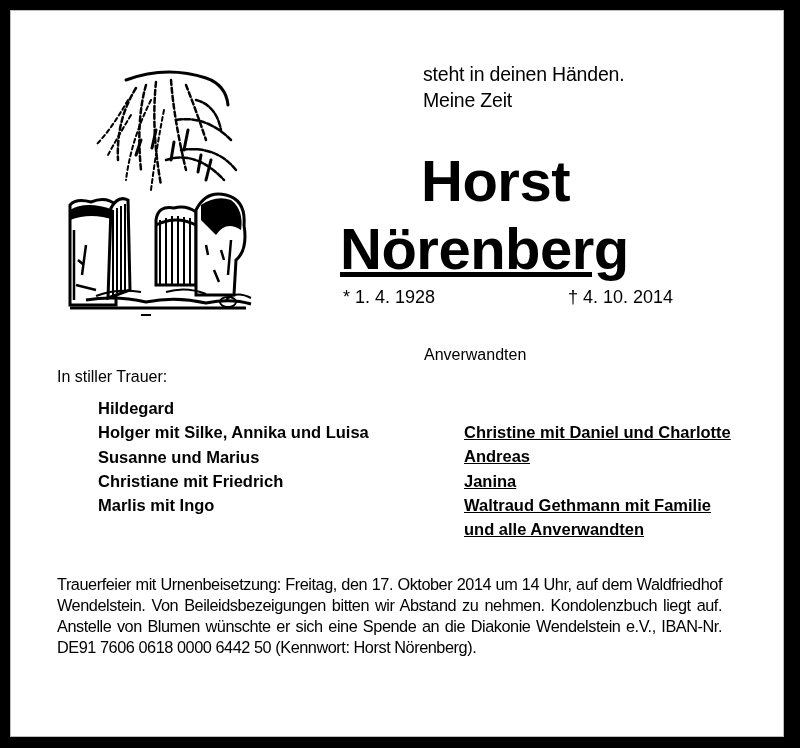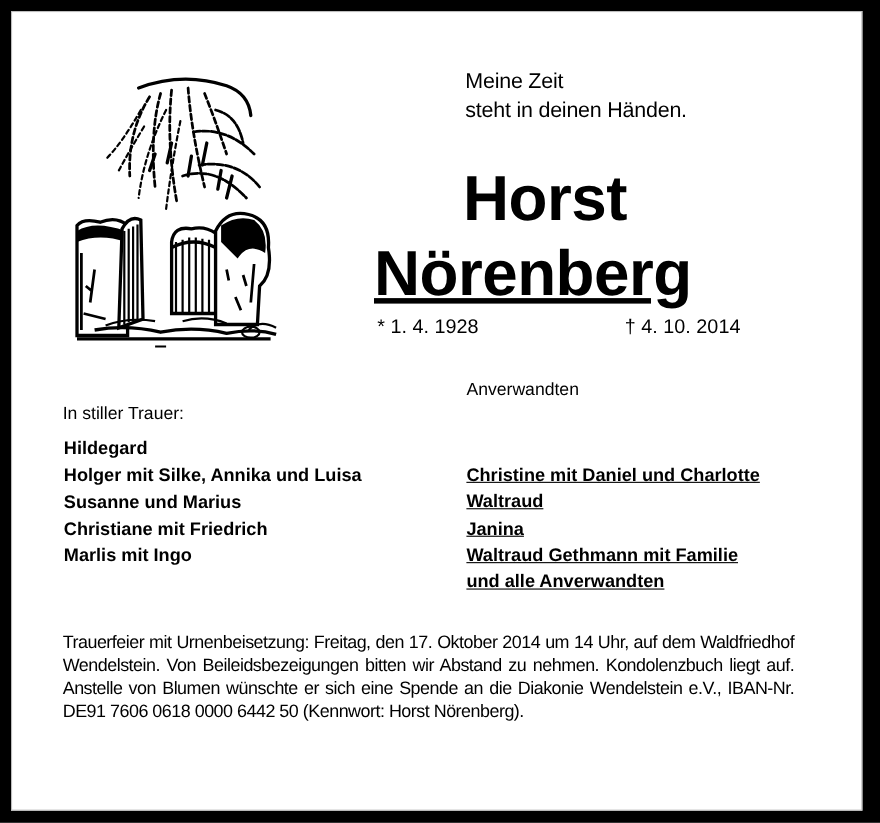"Meine Zeit" div { order: before "steht in deinen Händen." -> after "steht in deinen Händen." }
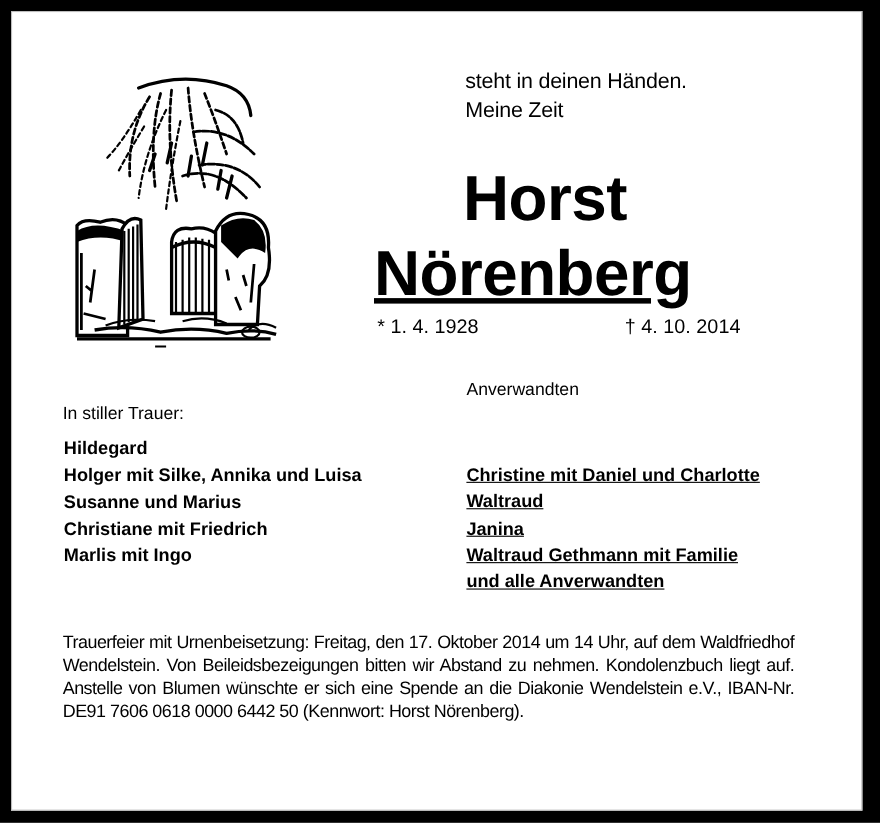"Hildegard" .list { margin-left: none -> 40px }
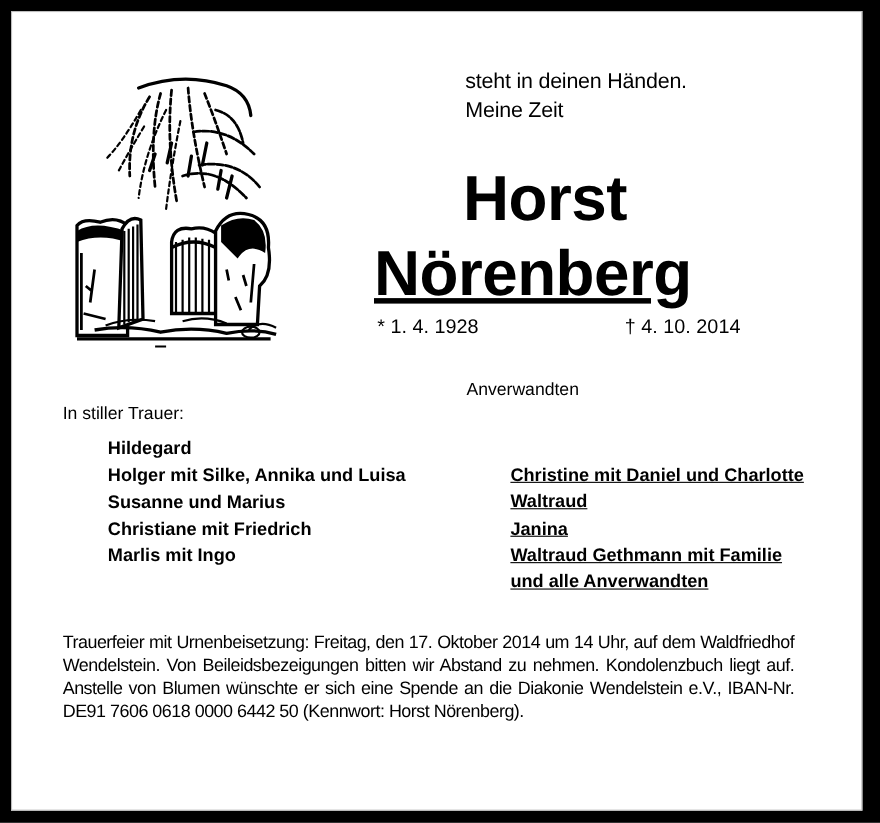"Waltraud" div { text: Waltraud -> Andreas }
